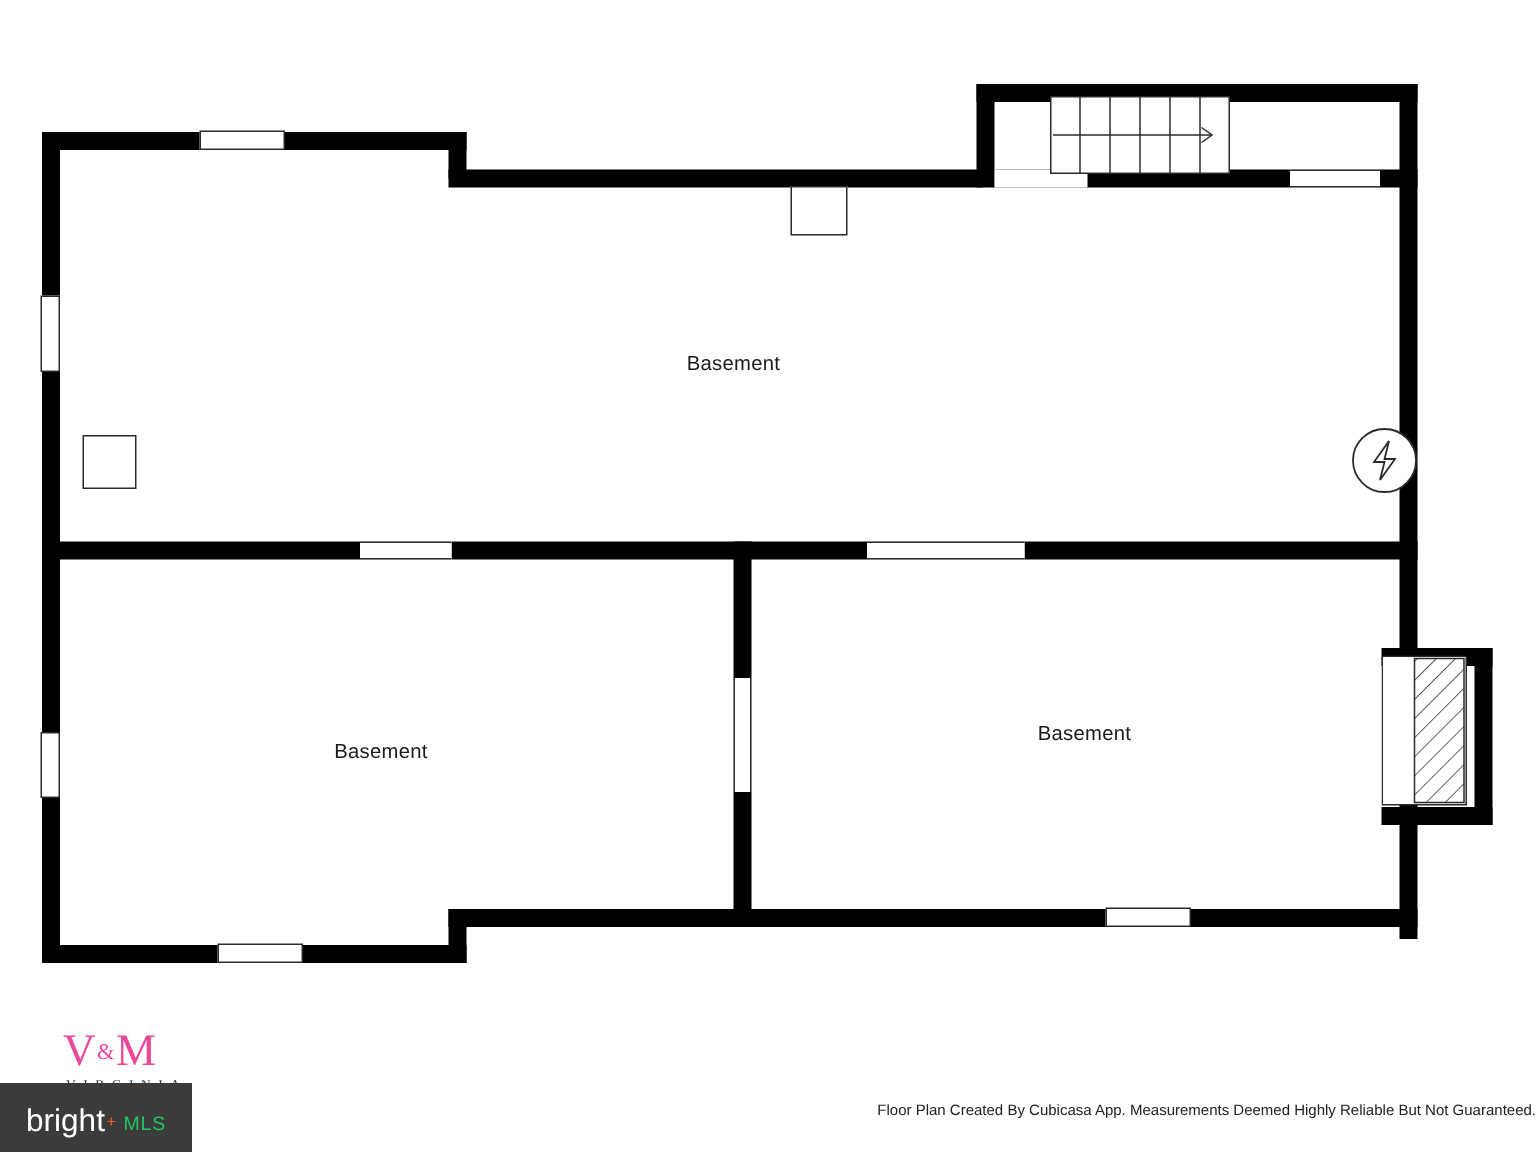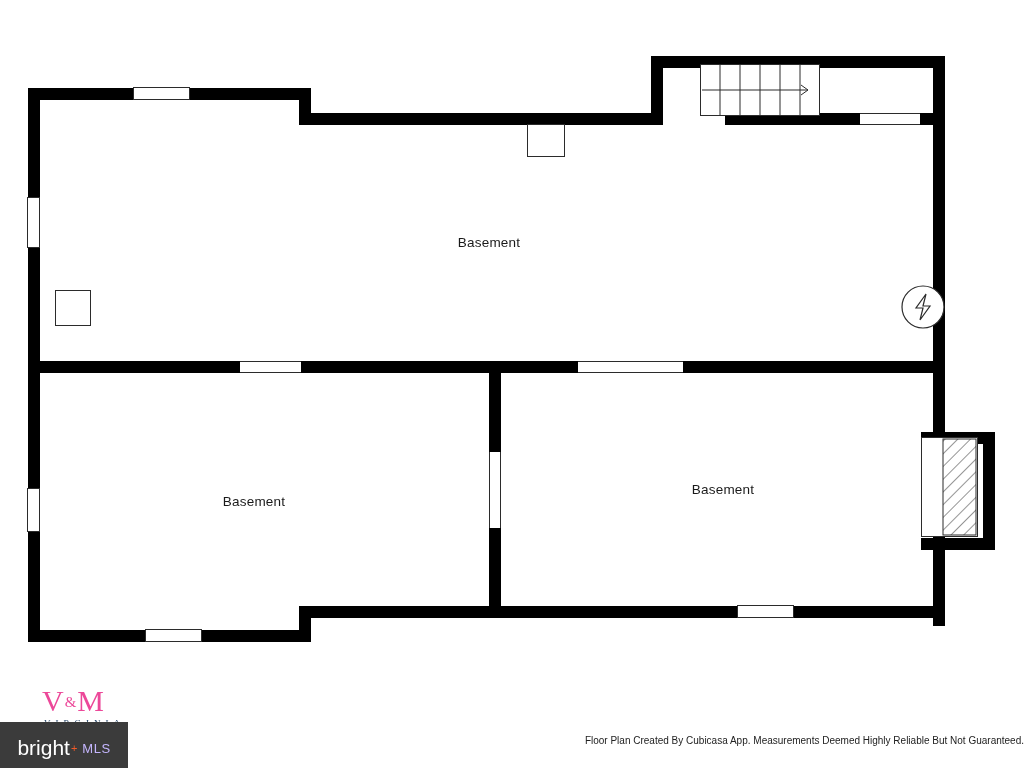"MLS" .bright-badge .b2 { color: #c4b5fd -> #22c55e }
